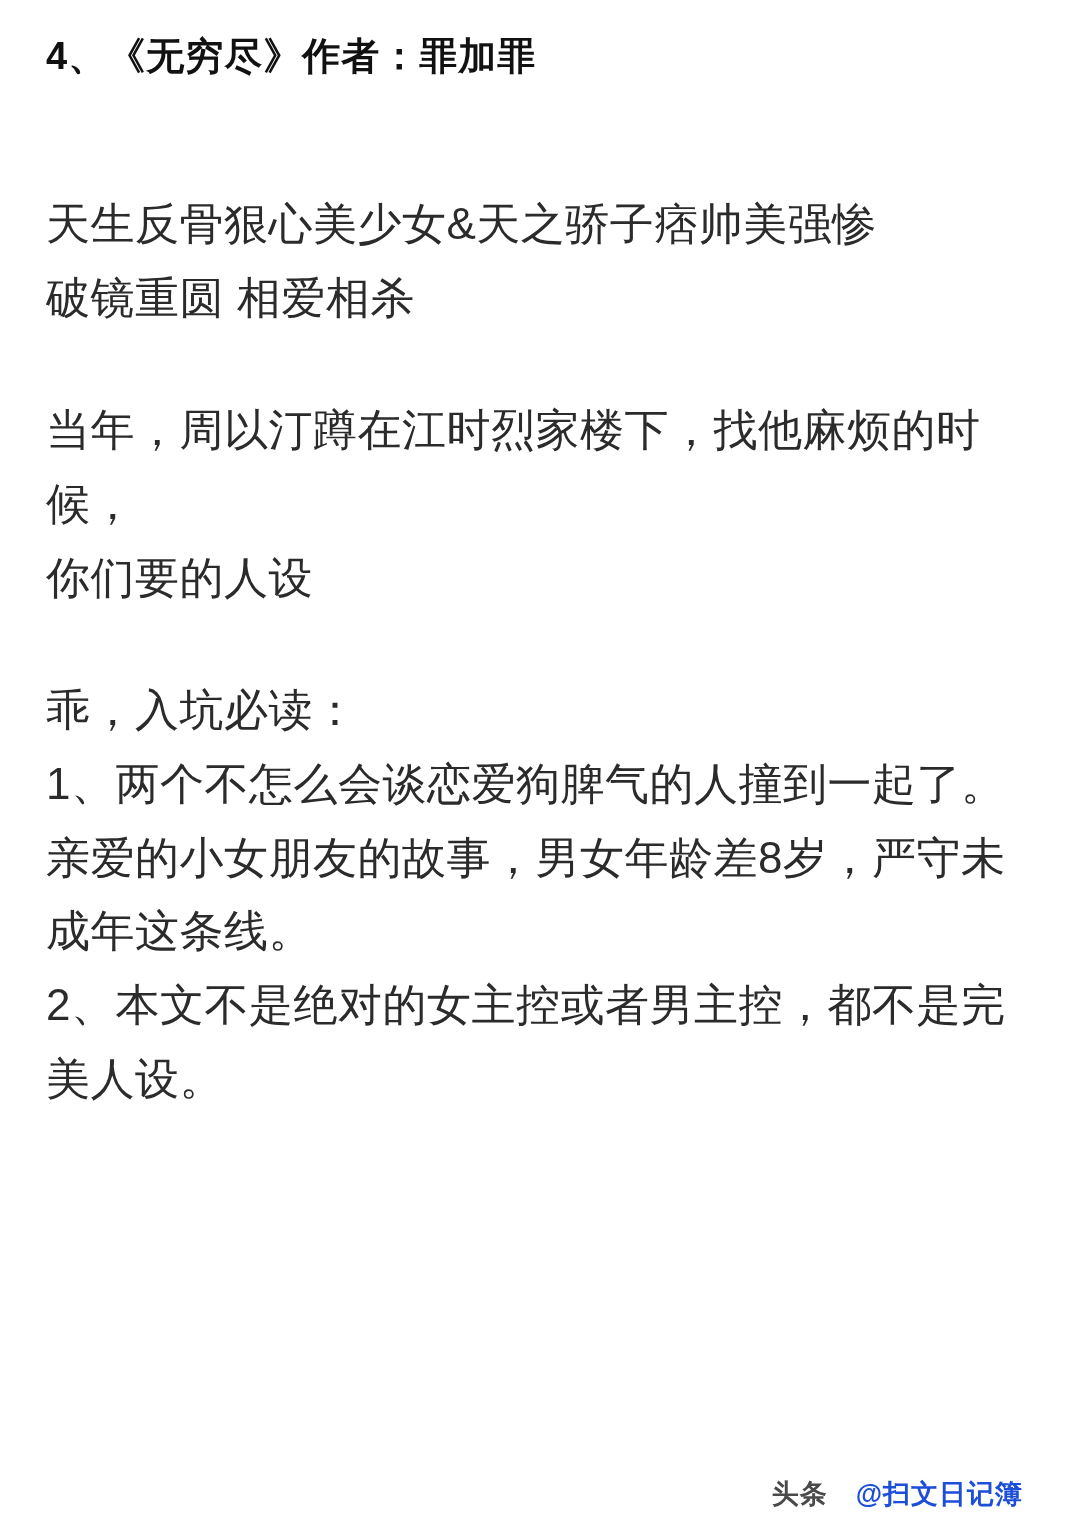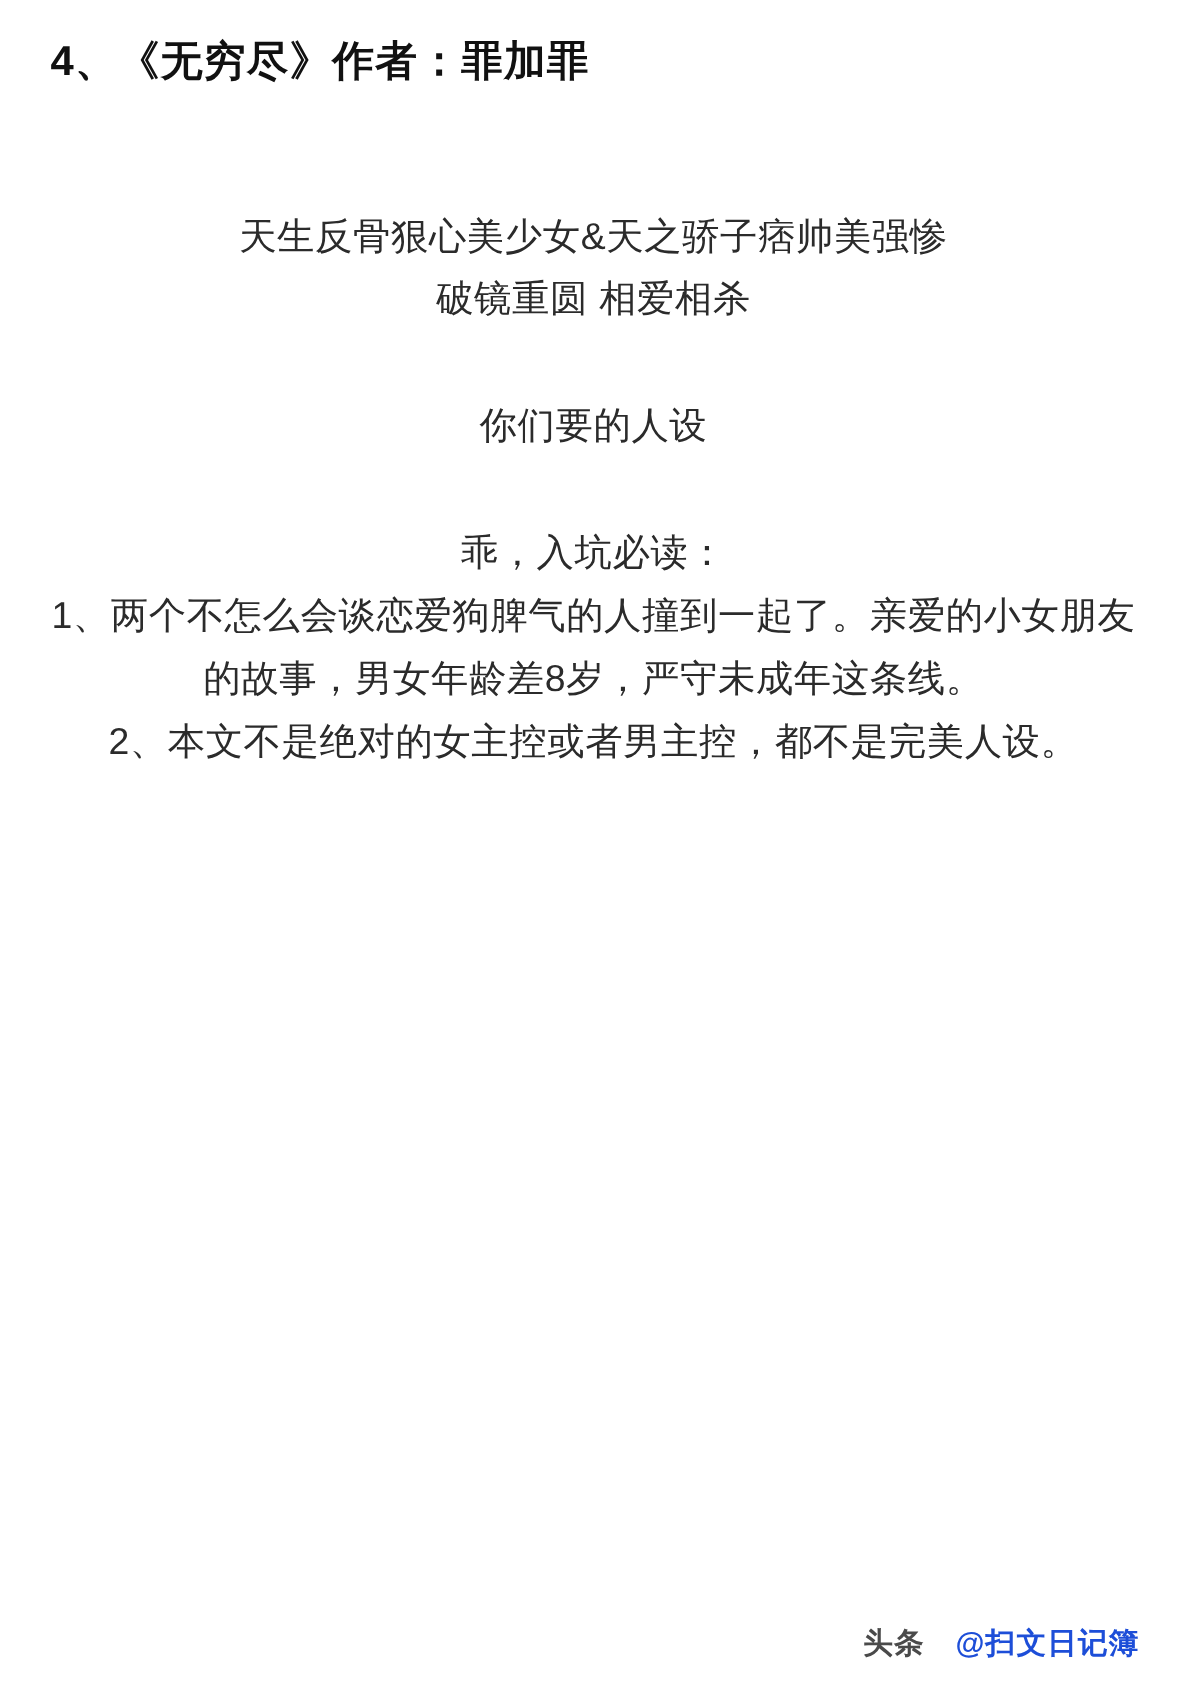"天生反骨狠心美少女&天之骄子痞帅美强惨" .para { font-size: 34px -> 44px; text-align: center -> none }
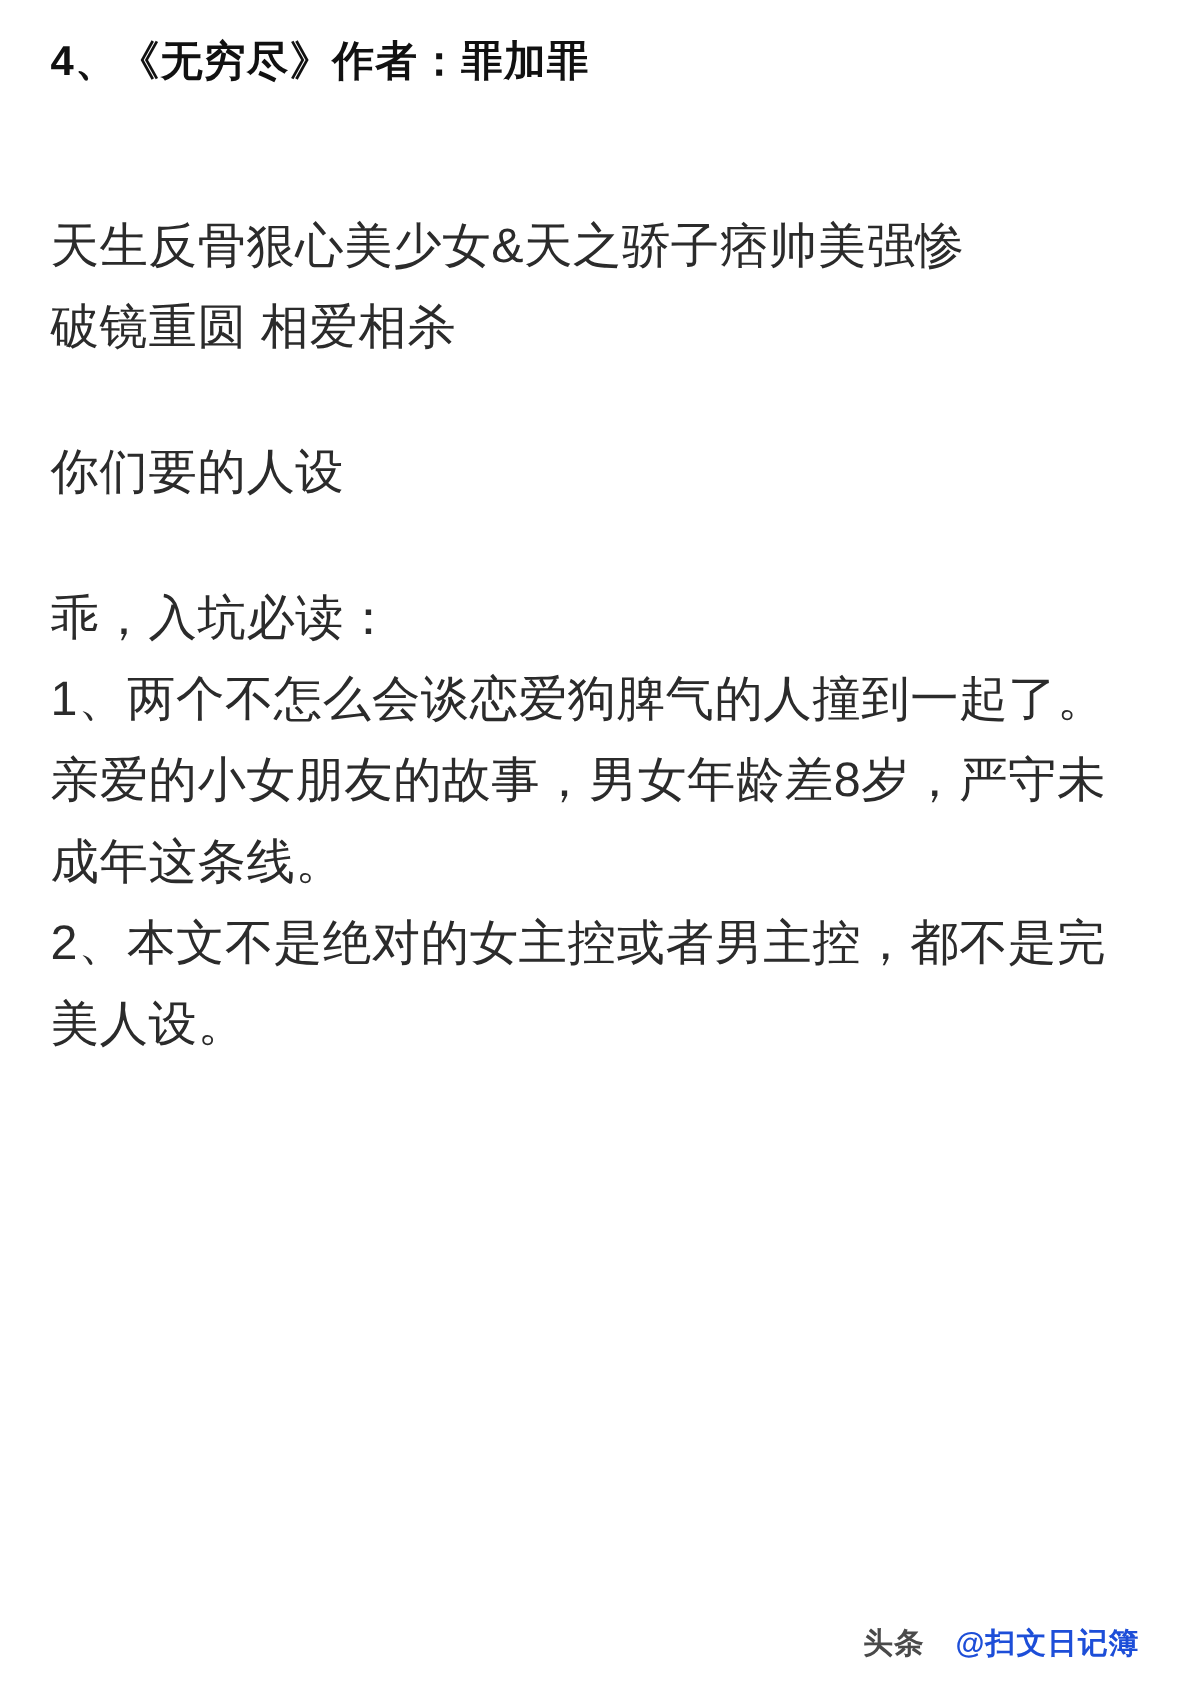"当年，周以汀蹲在江时烈家楼下，找他麻烦的时候，" p.para { html: none -> <p>当年，周以汀蹲在江时烈家楼下，找他麻烦的时候，</p> }
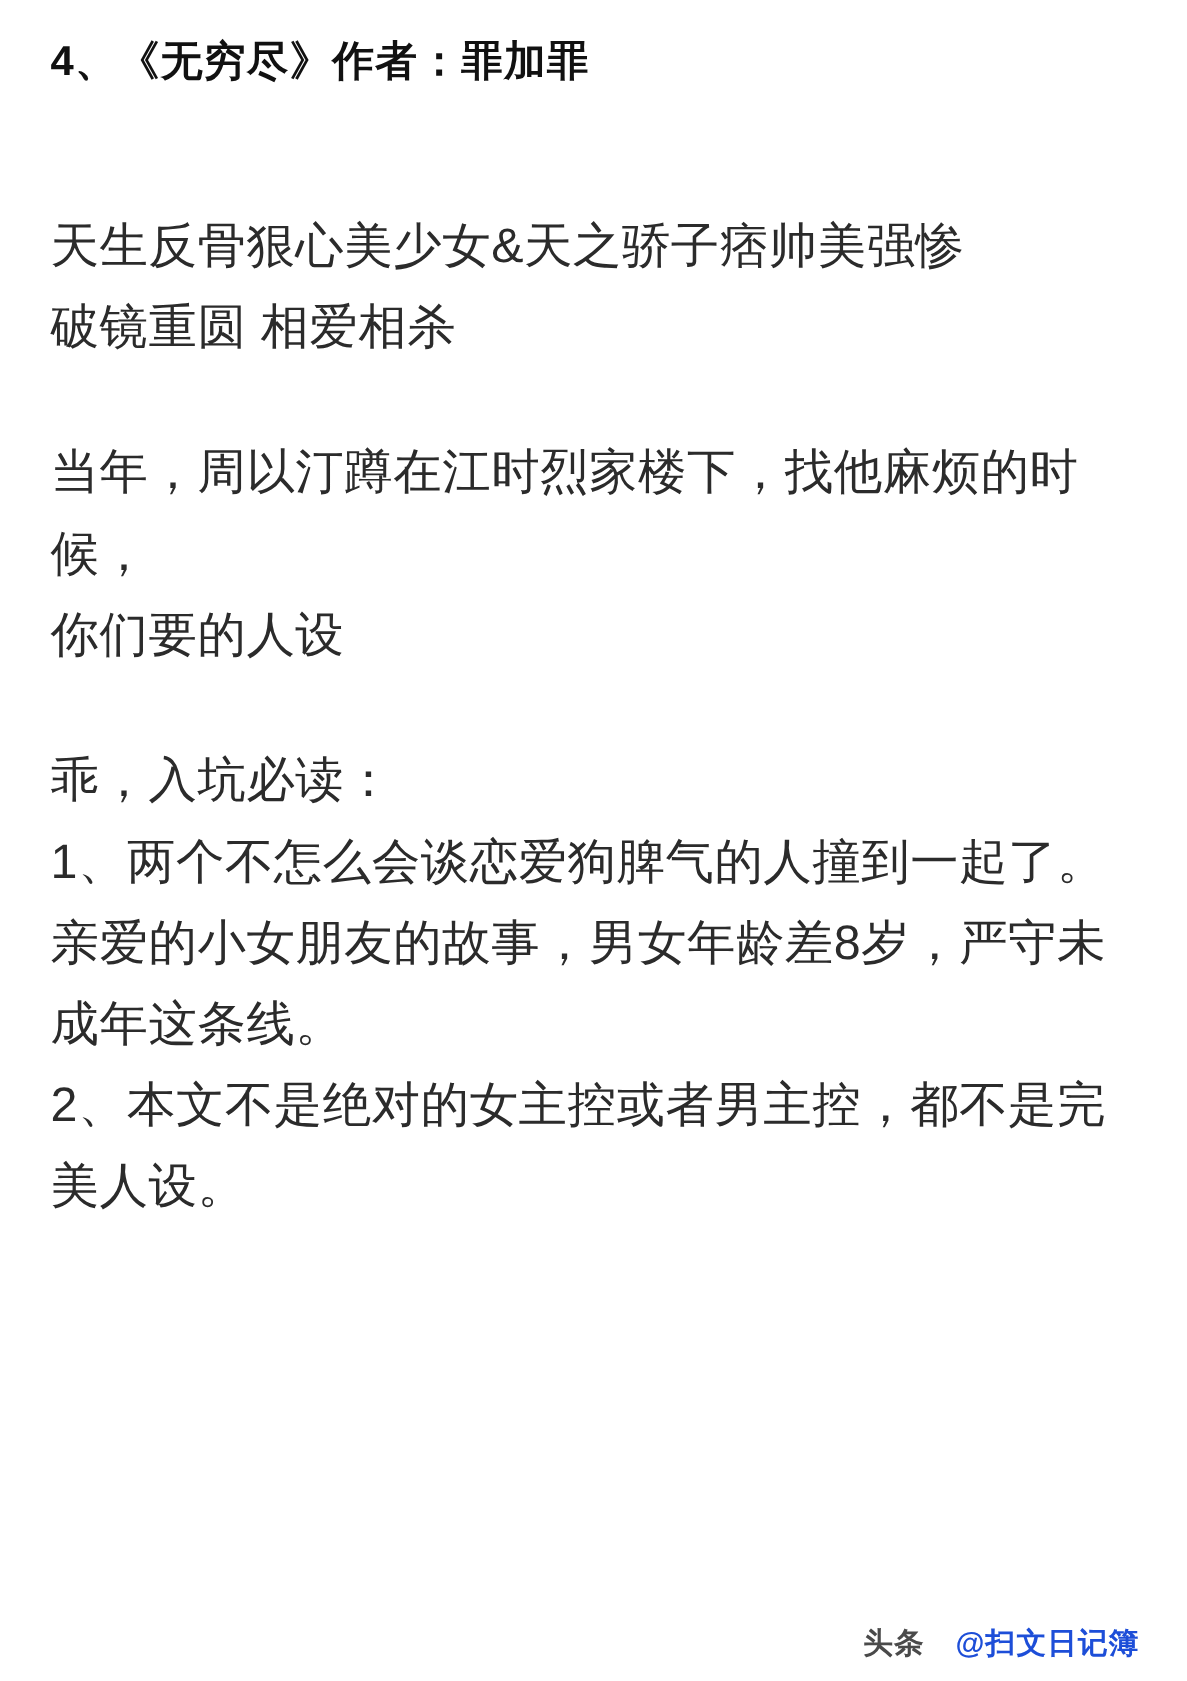"头条" .watermark { right: 43px -> 56px }
